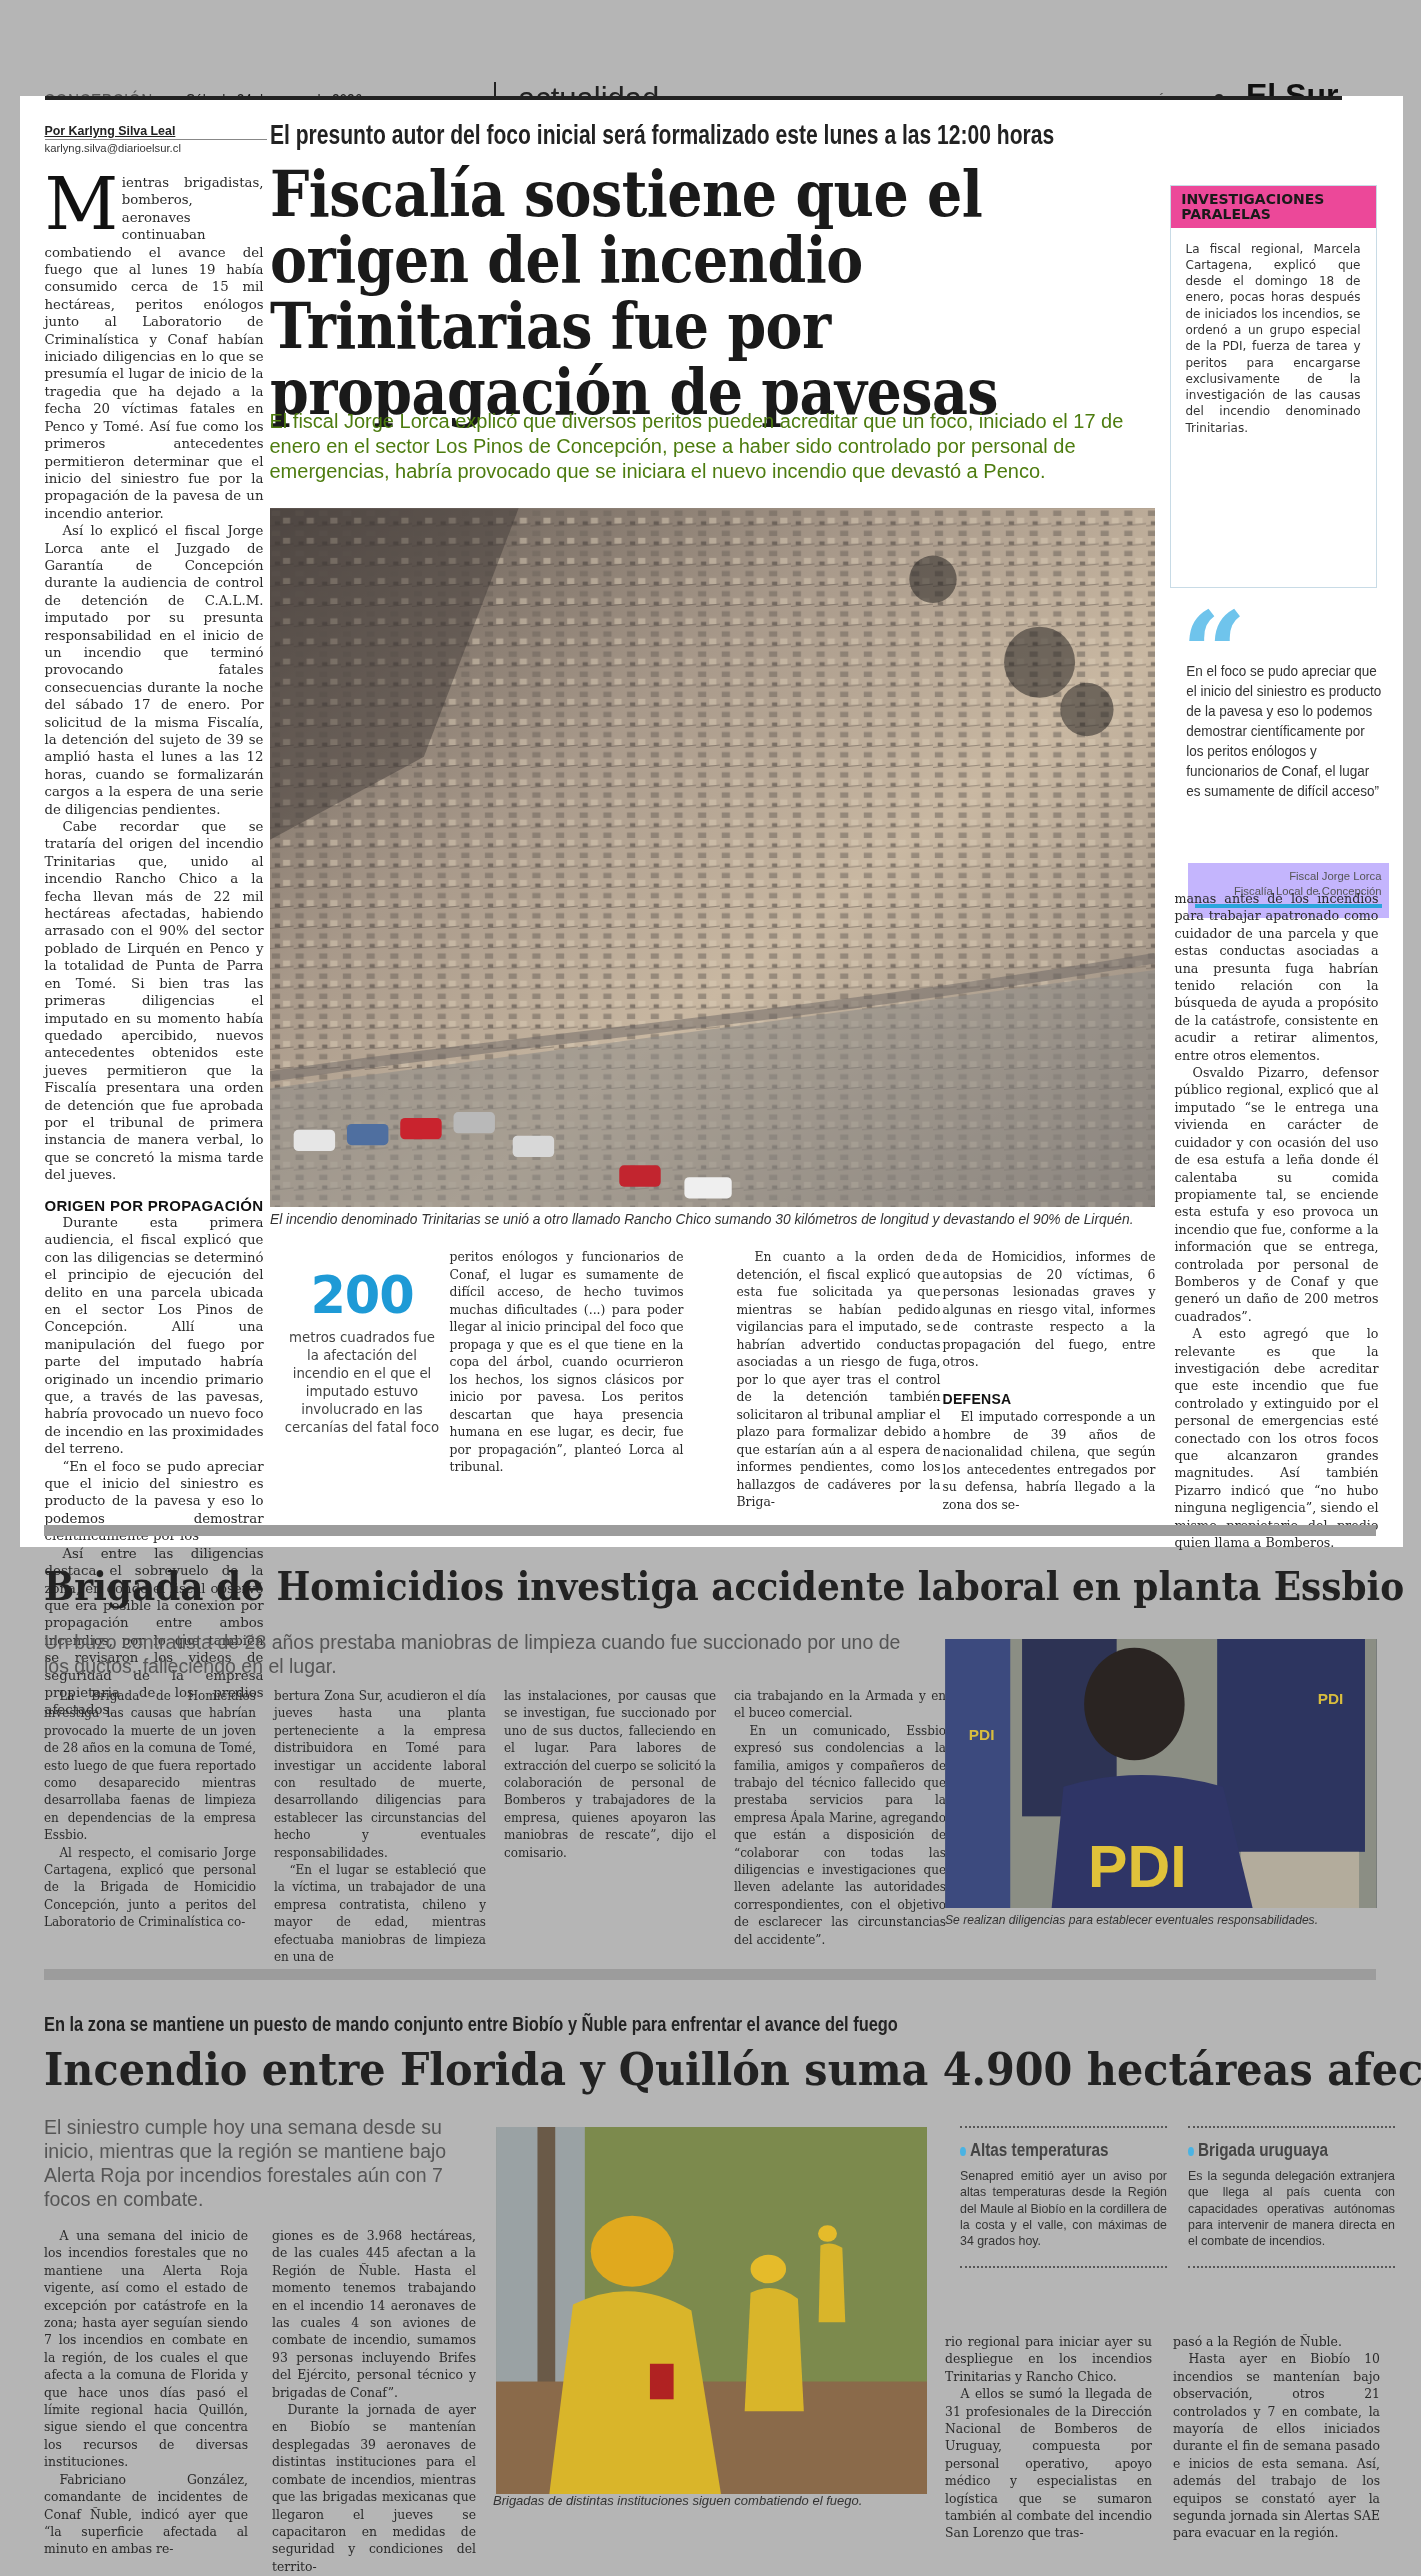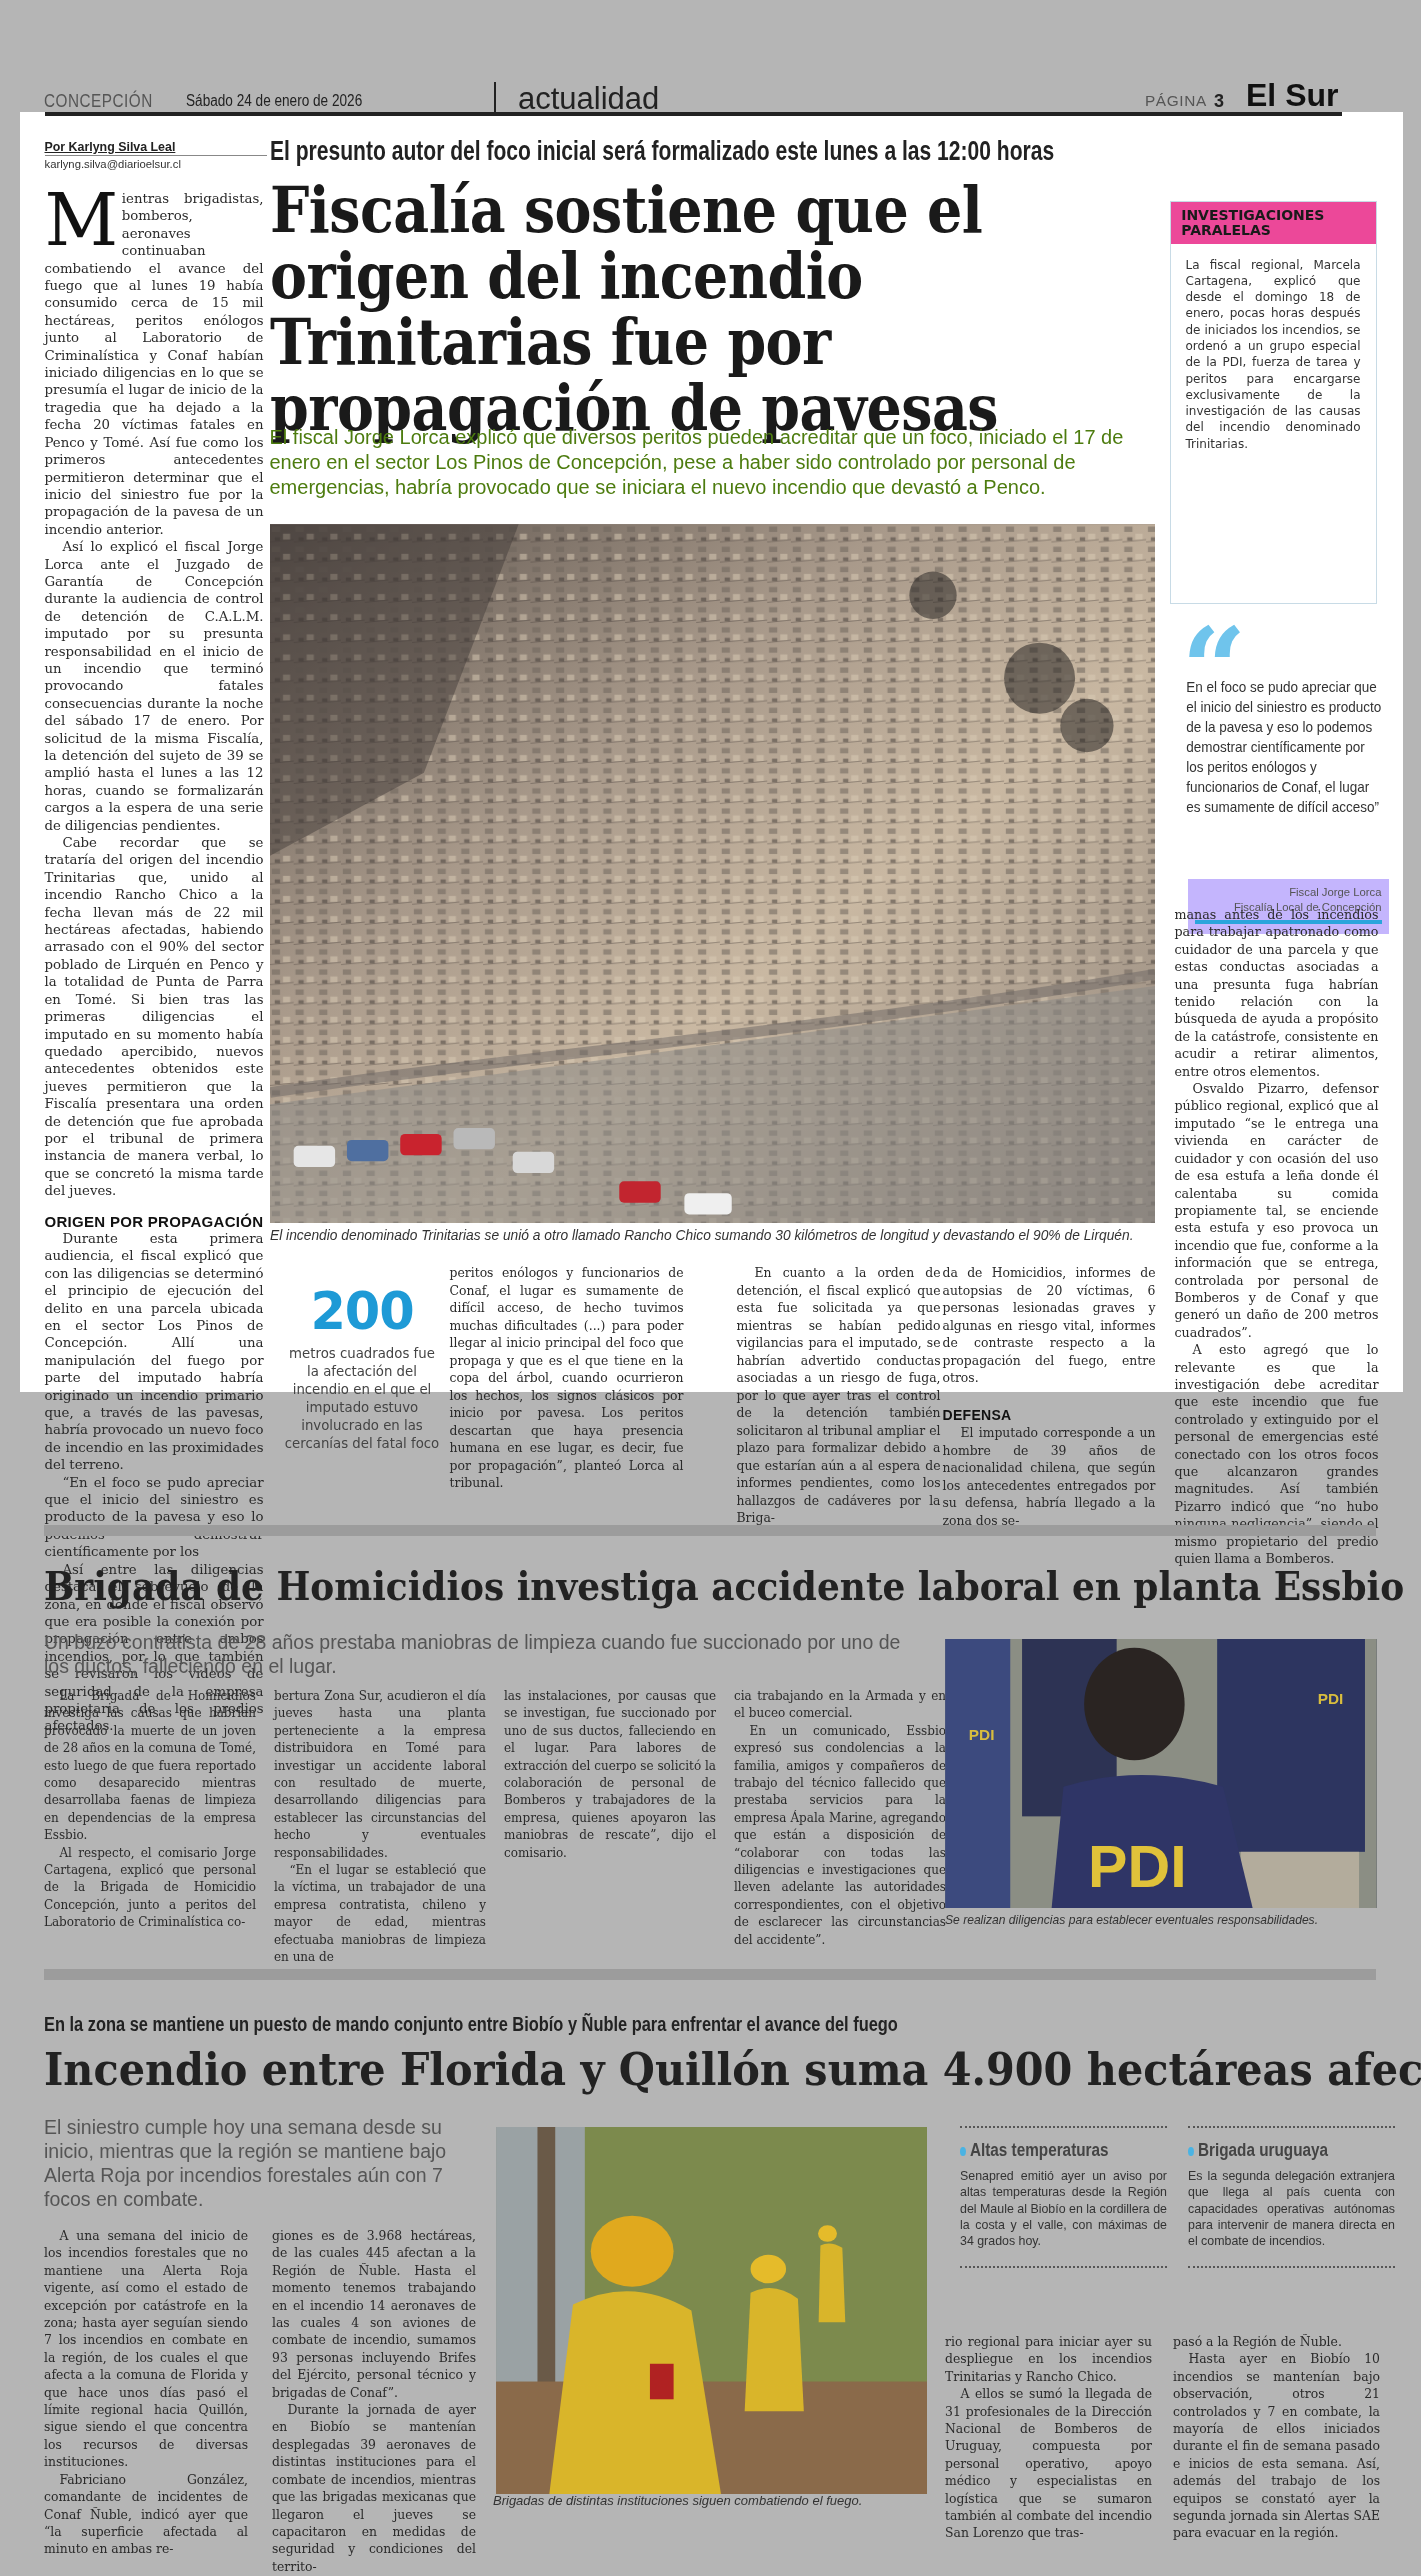"Por Karlyng Silva Leal" .top-article { height: 1280px -> 1451px; top: 112px -> 96px }
